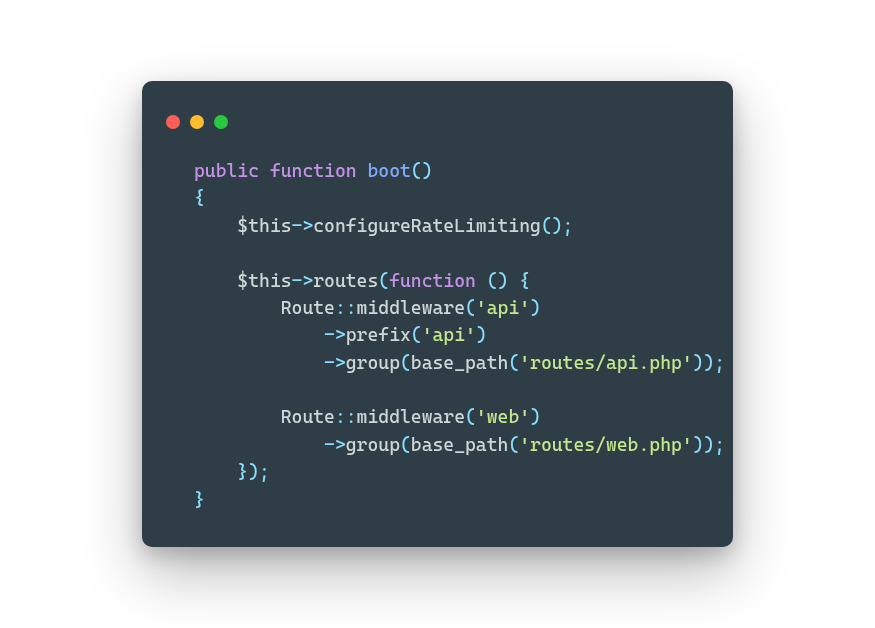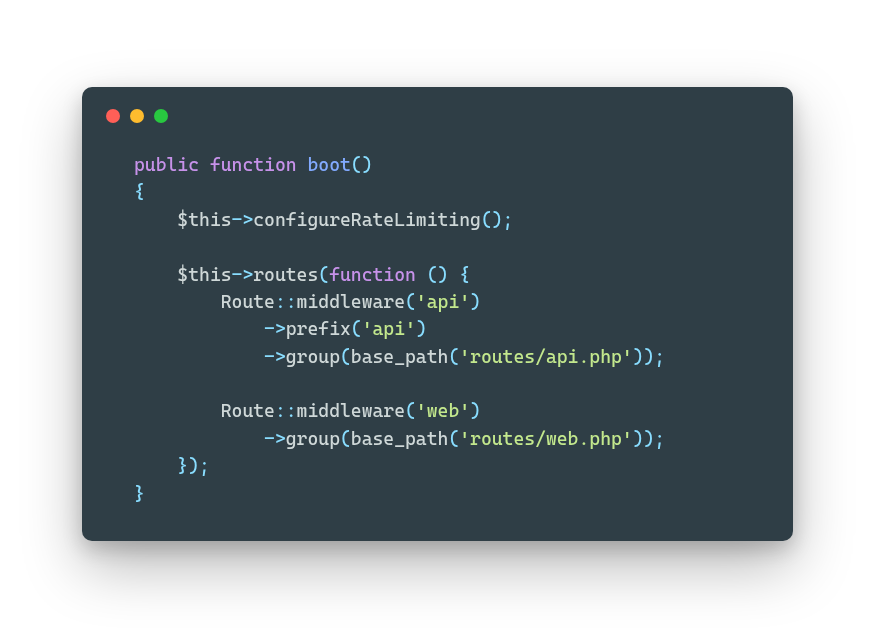"public function boot() {" .window { padding: 22px 28px 34px 28px -> 34px 28px 34px 28px; width: 711px -> 591px }
